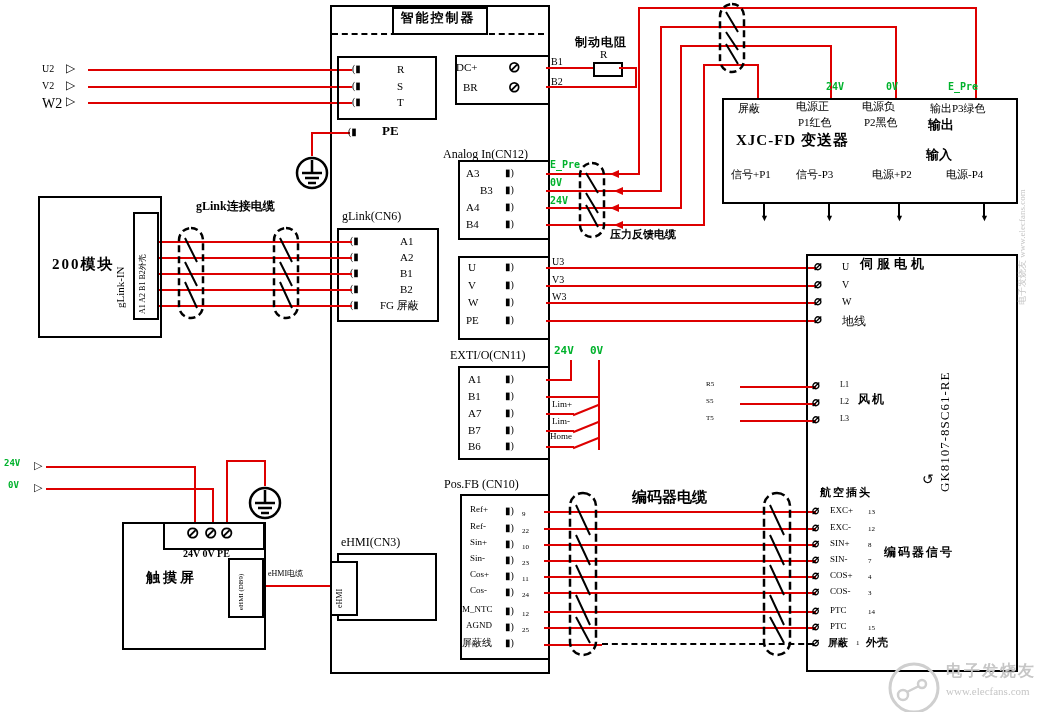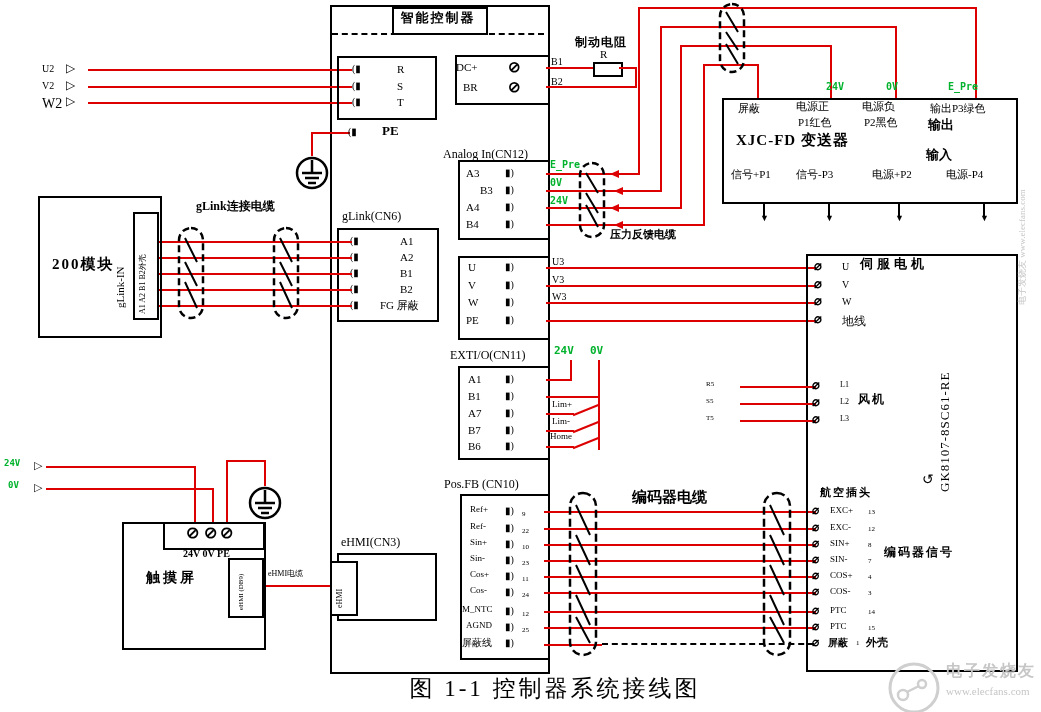"图 1-1 控制器系统接线图" div.t { html: <div>图 1-1 控制器系统接线图</div> -> none }
